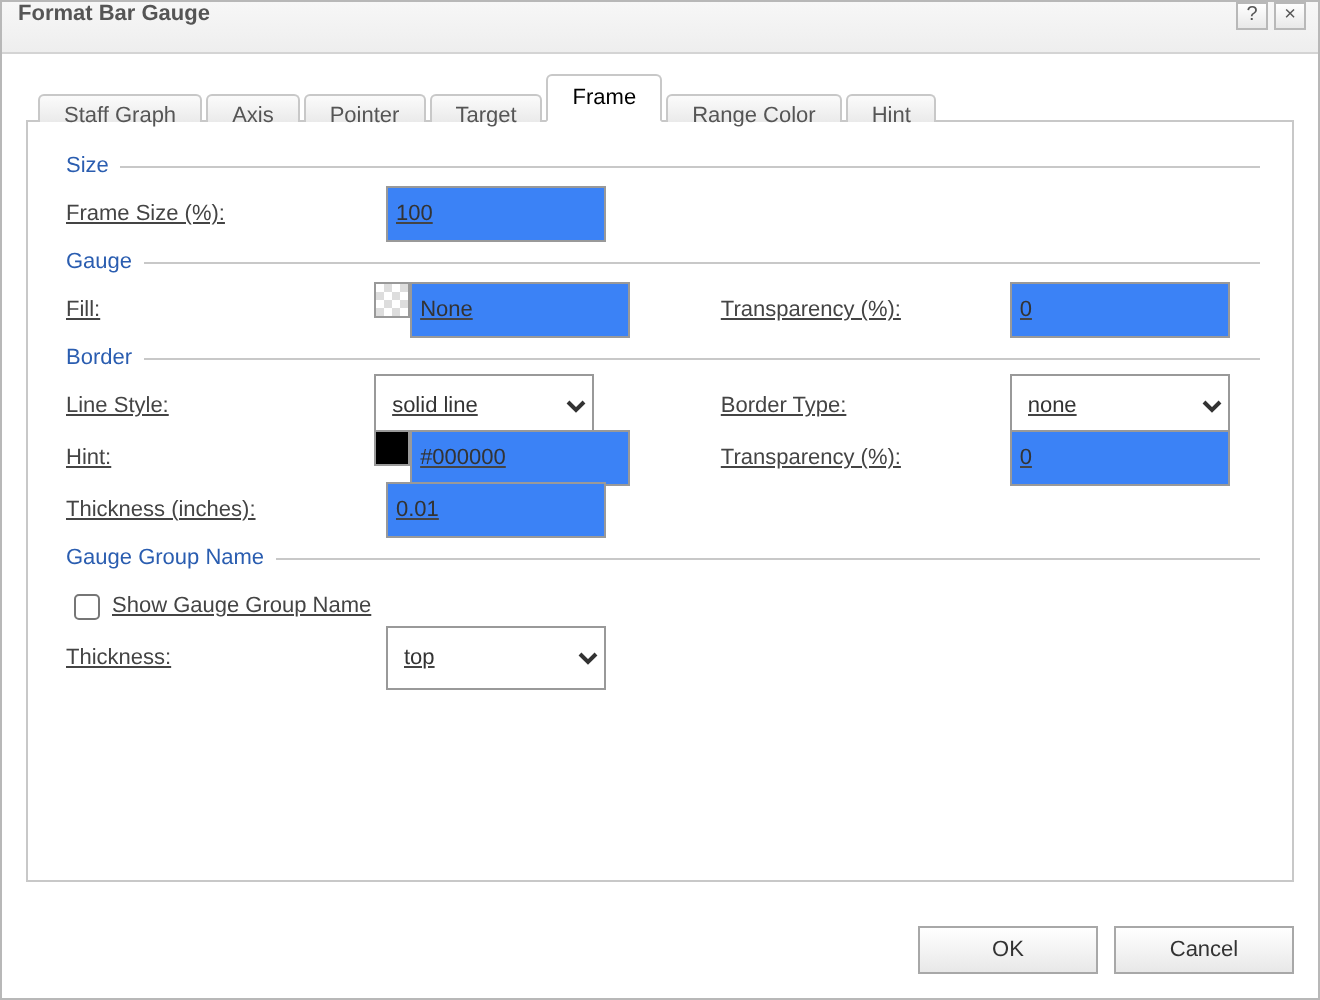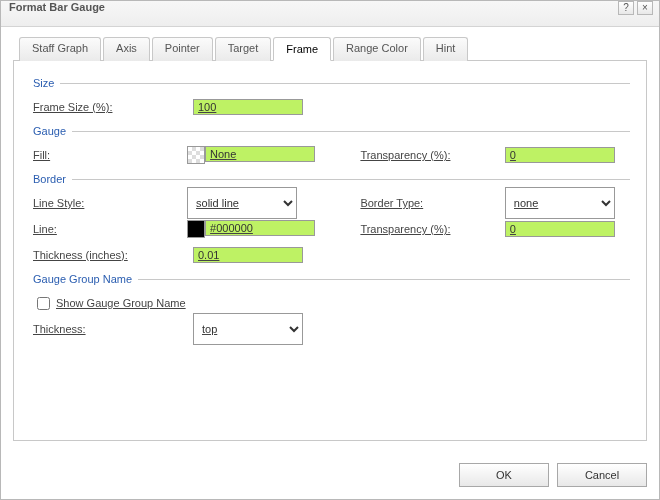"Staff Graph" .tab { height: 24px -> 14px }
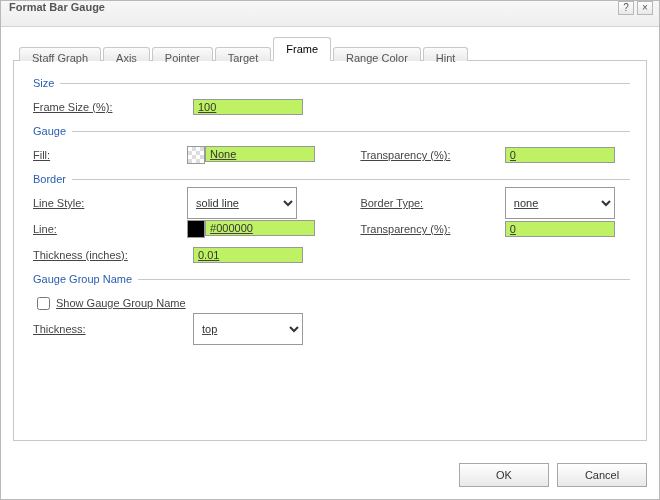"100" input[type=text].field, select.field { background: #bef264 -> #3b82f6; height: 16px -> 28px }
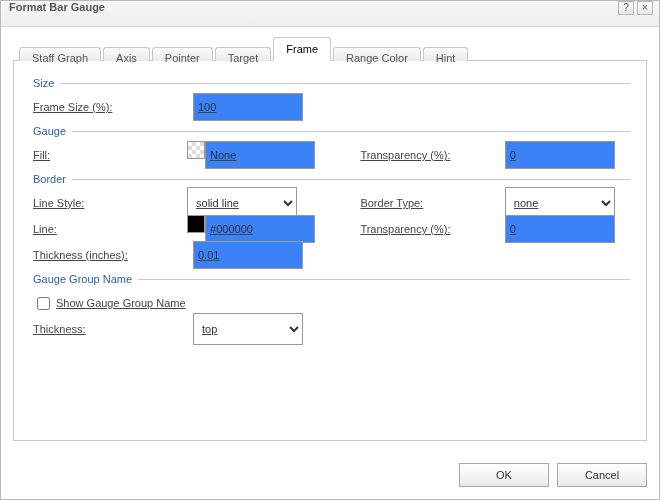"Line:" div.col-label { text: Line -> Hint }
